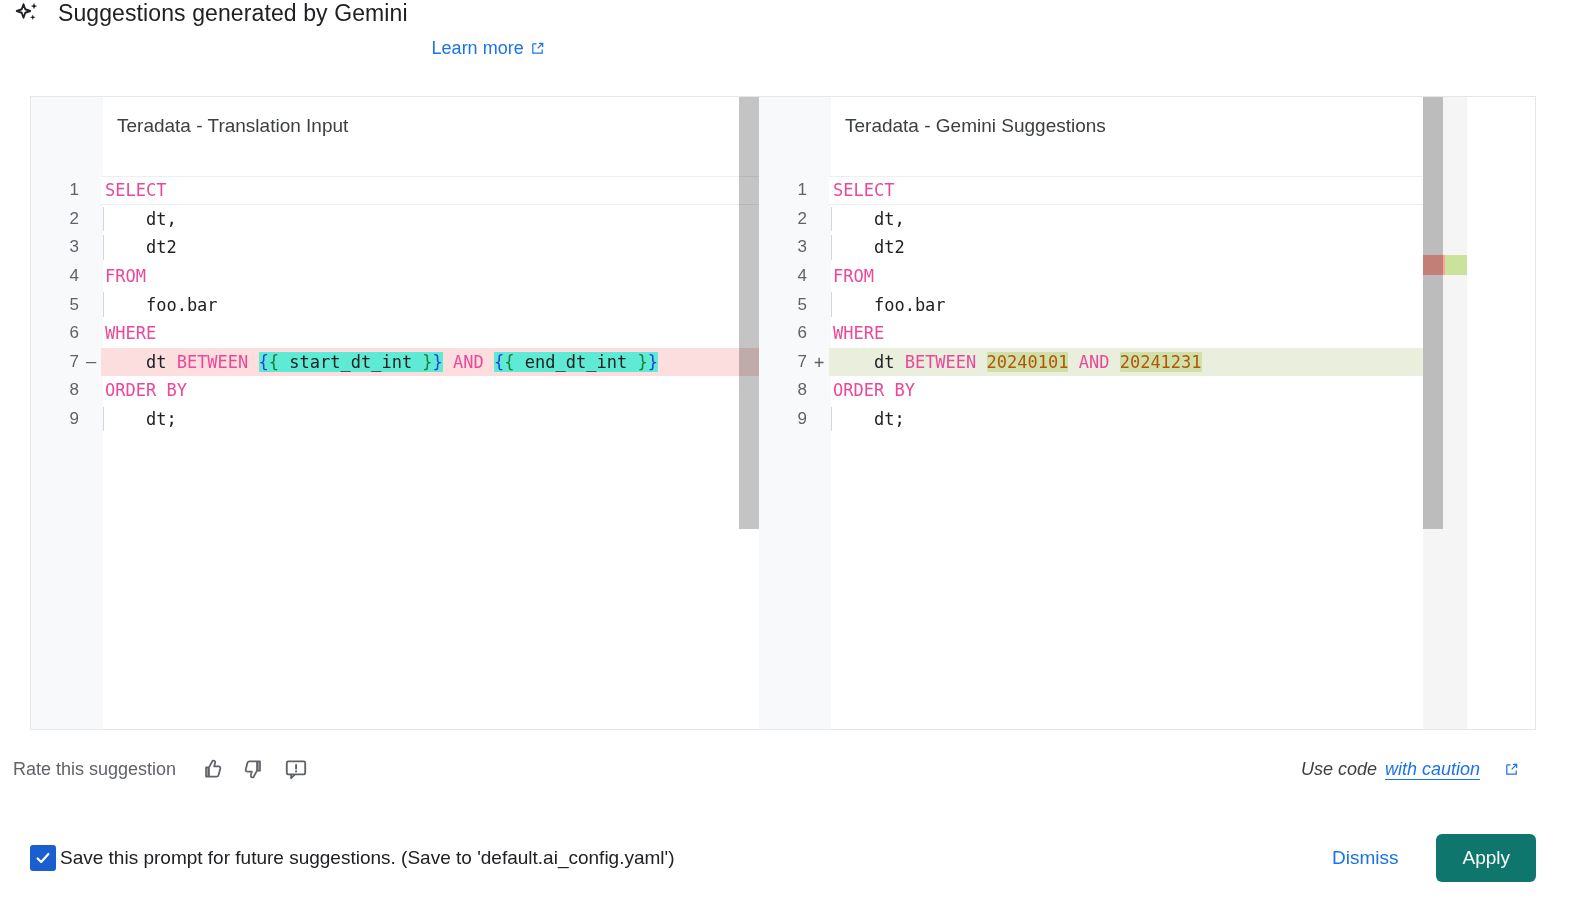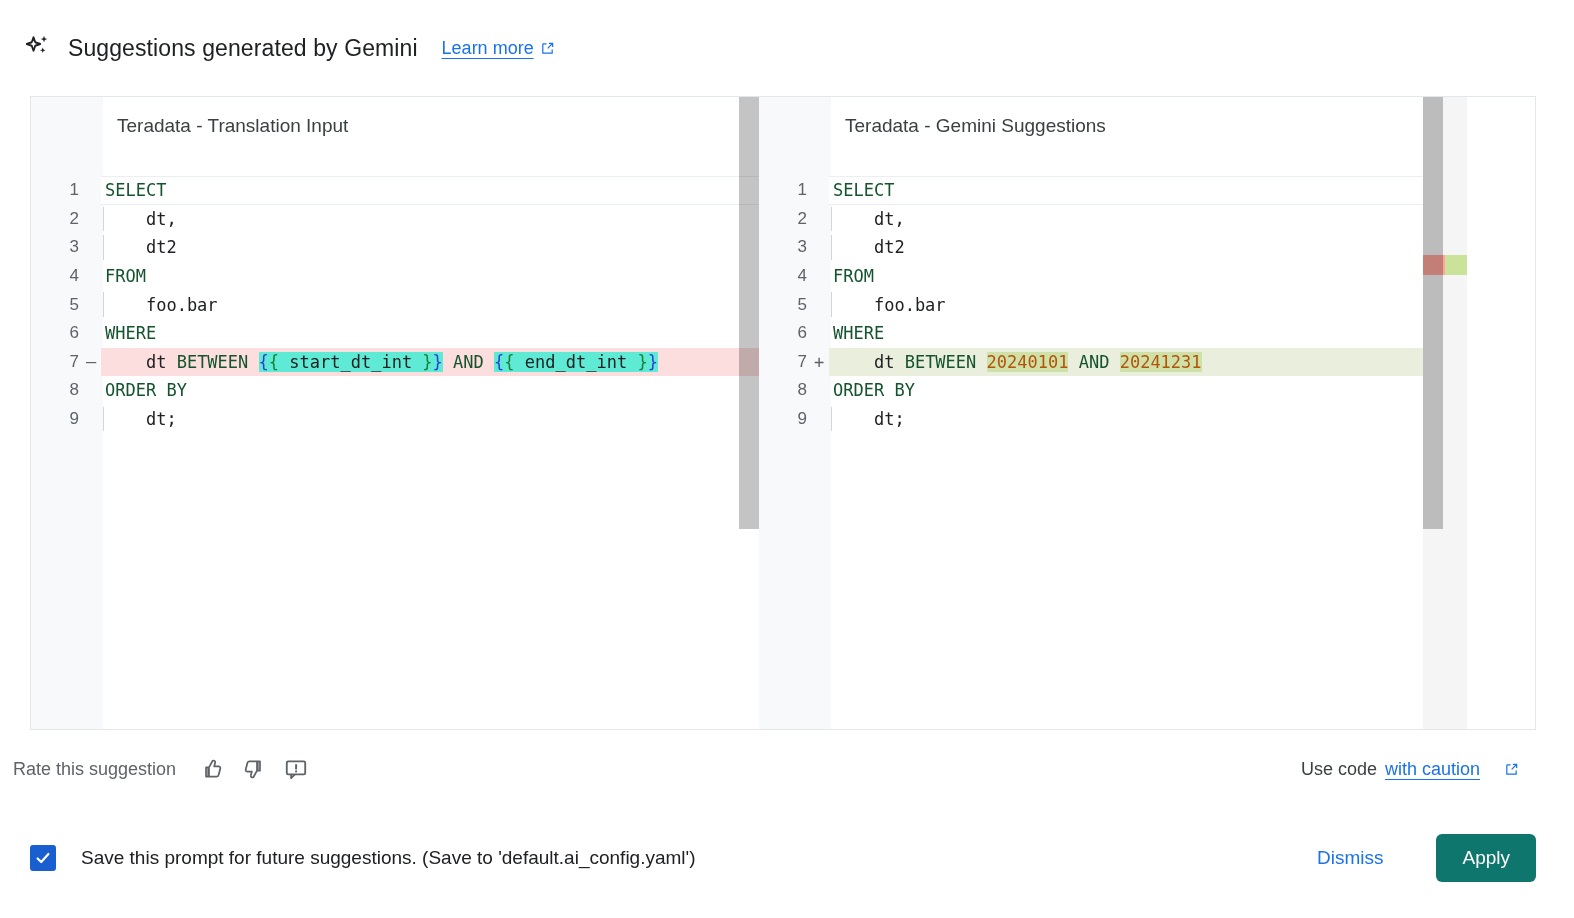"Suggestions generated by Gemini" .header { align-items: center -> none; padding-left: 22px -> 12px }
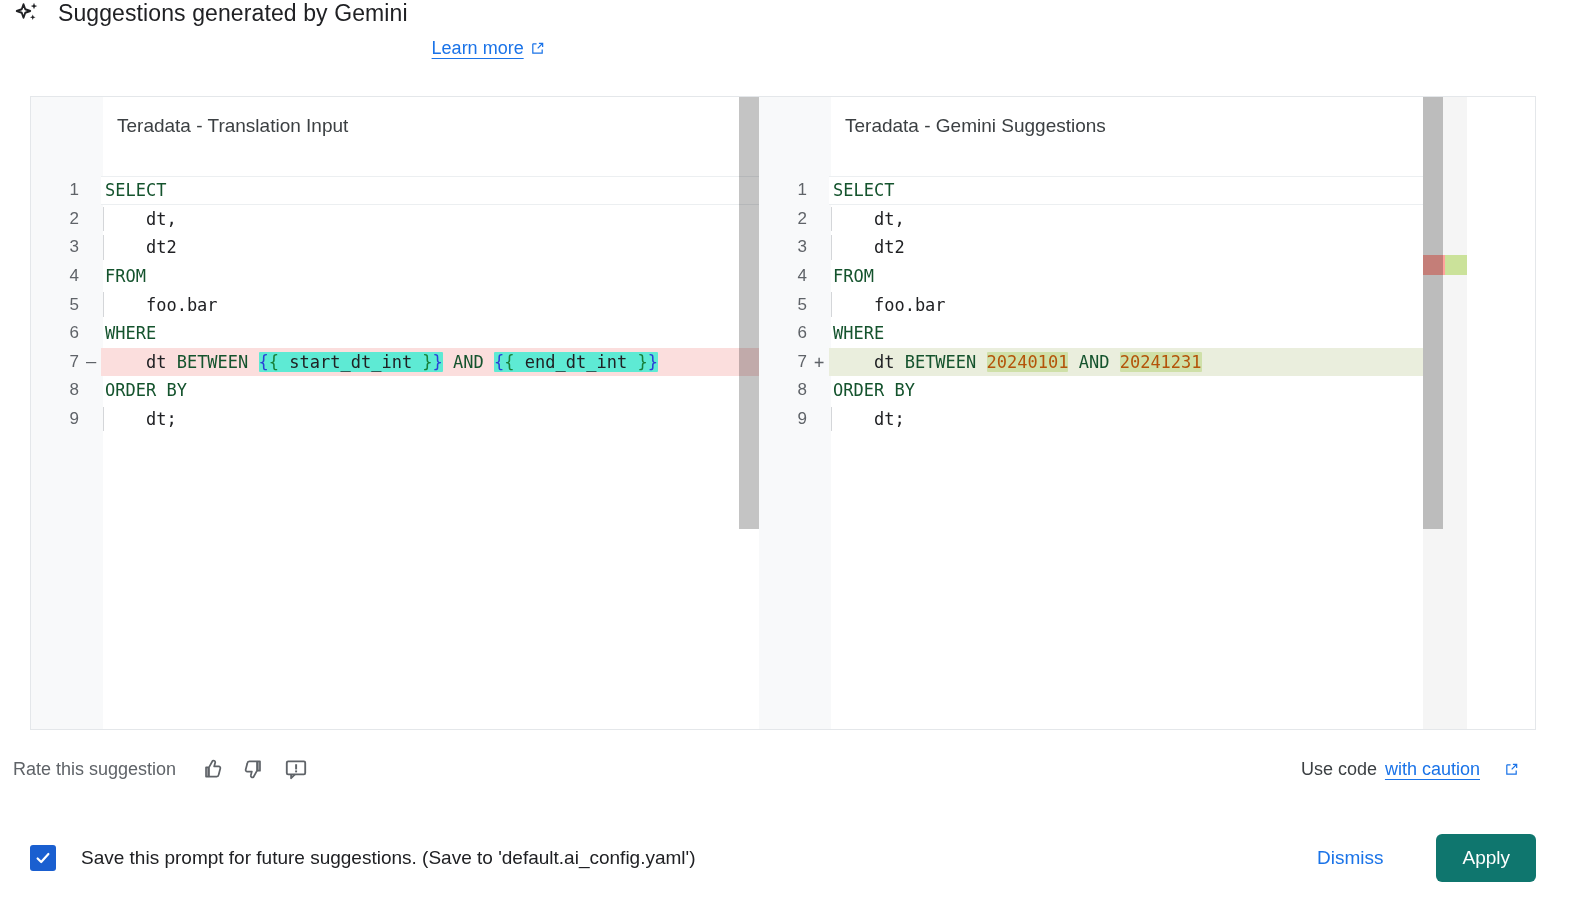"Learn more" .learn-more .lm-text { text-decoration: underline -> none }
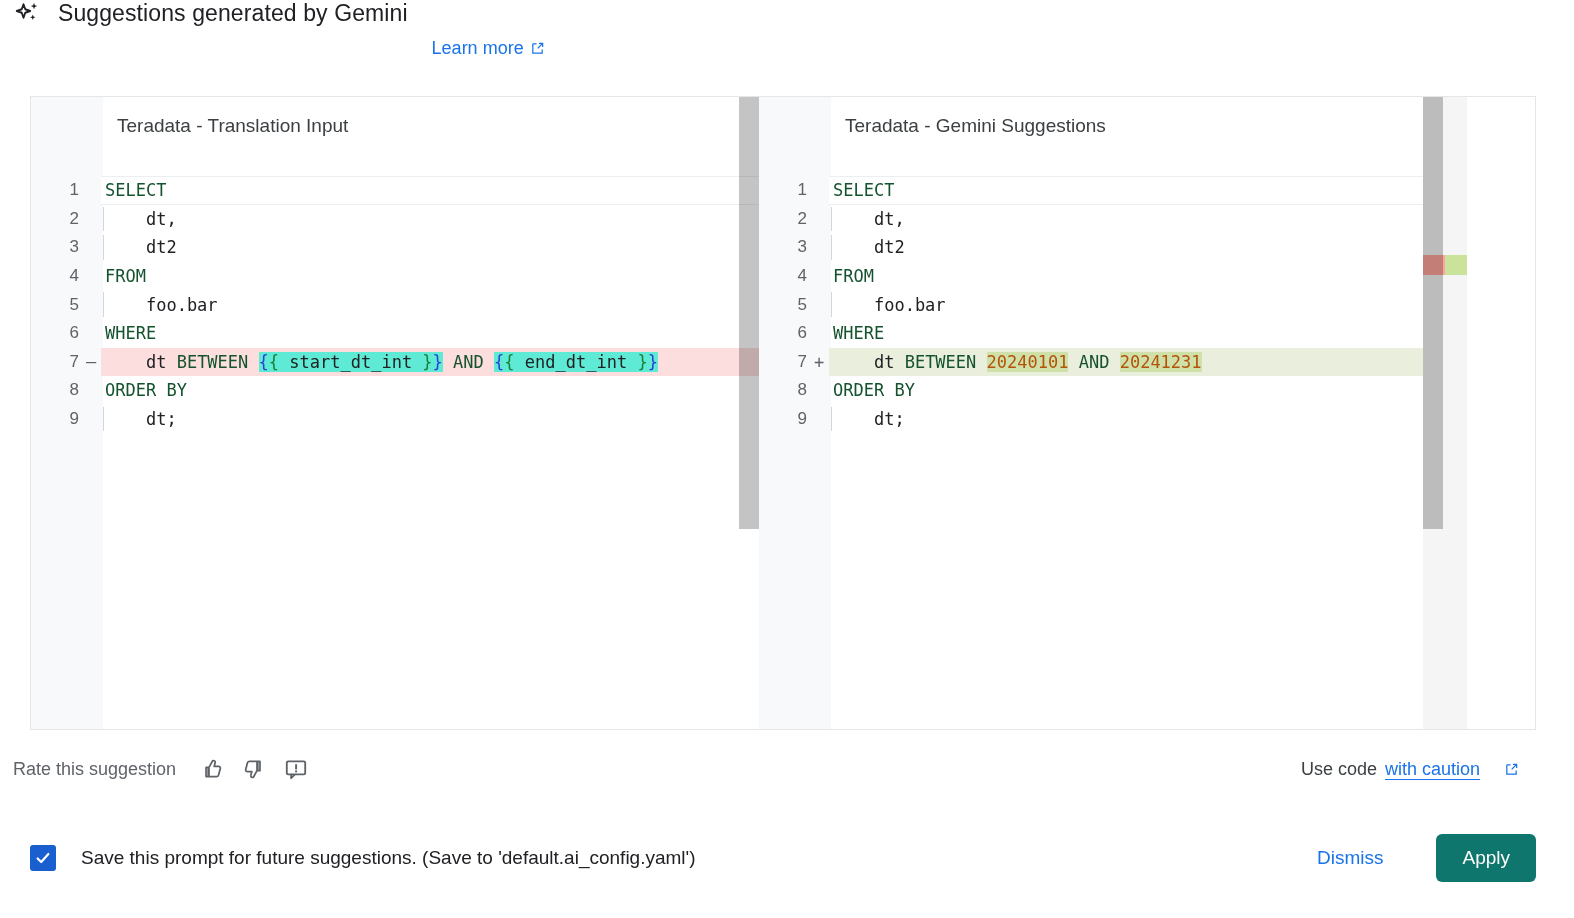"SELECT" .kw { color: #14532d -> #ec4899 }
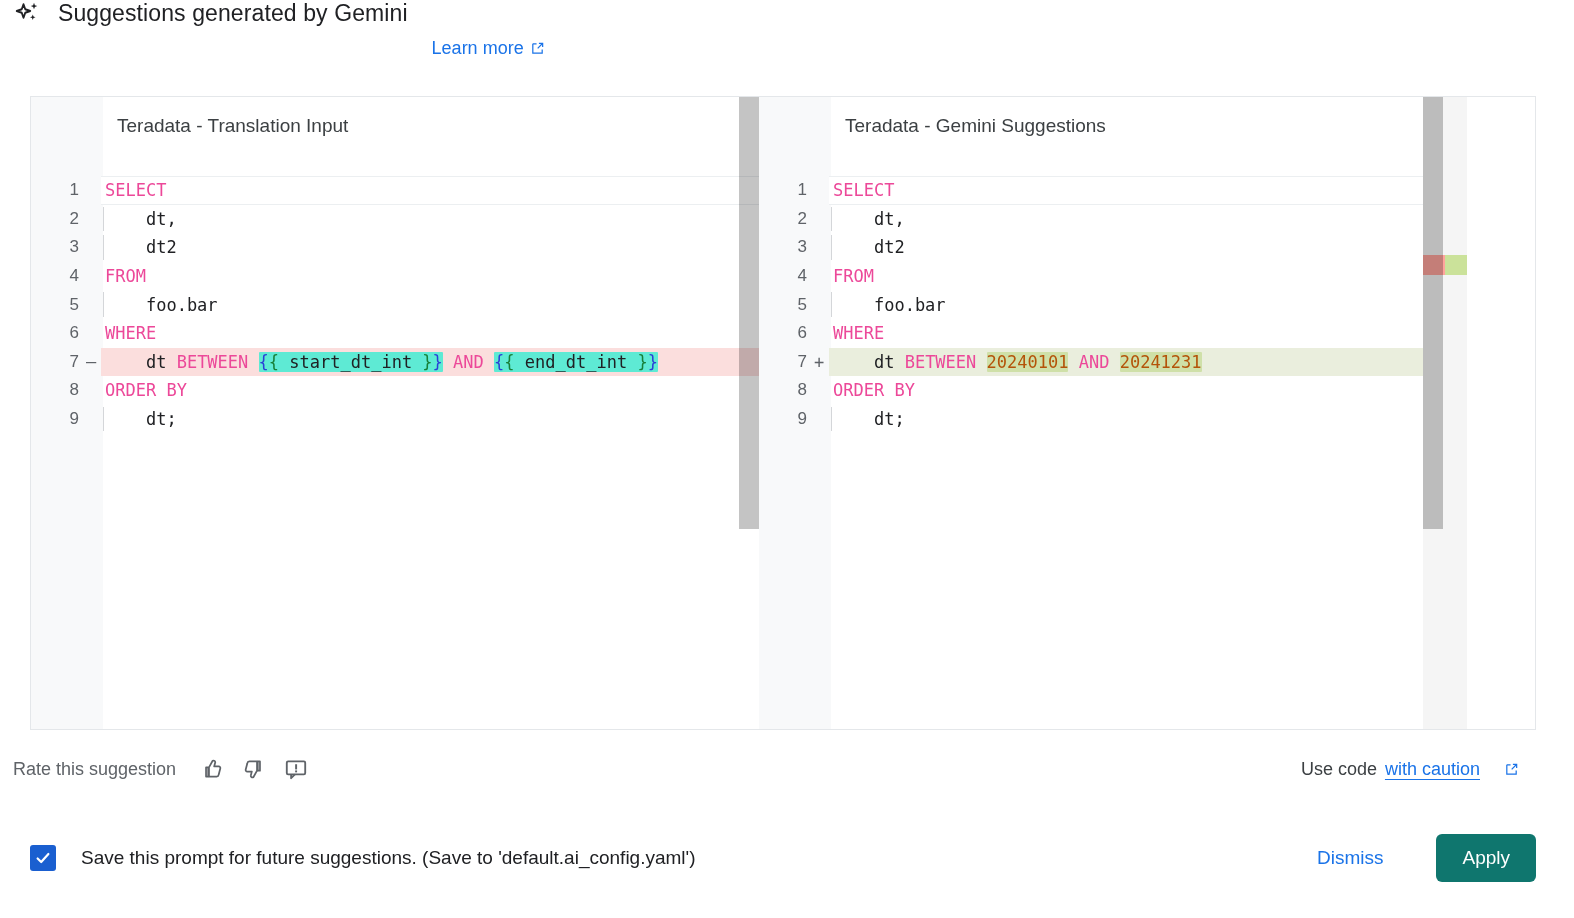"Use code" .rate-right { font-style: none -> italic }
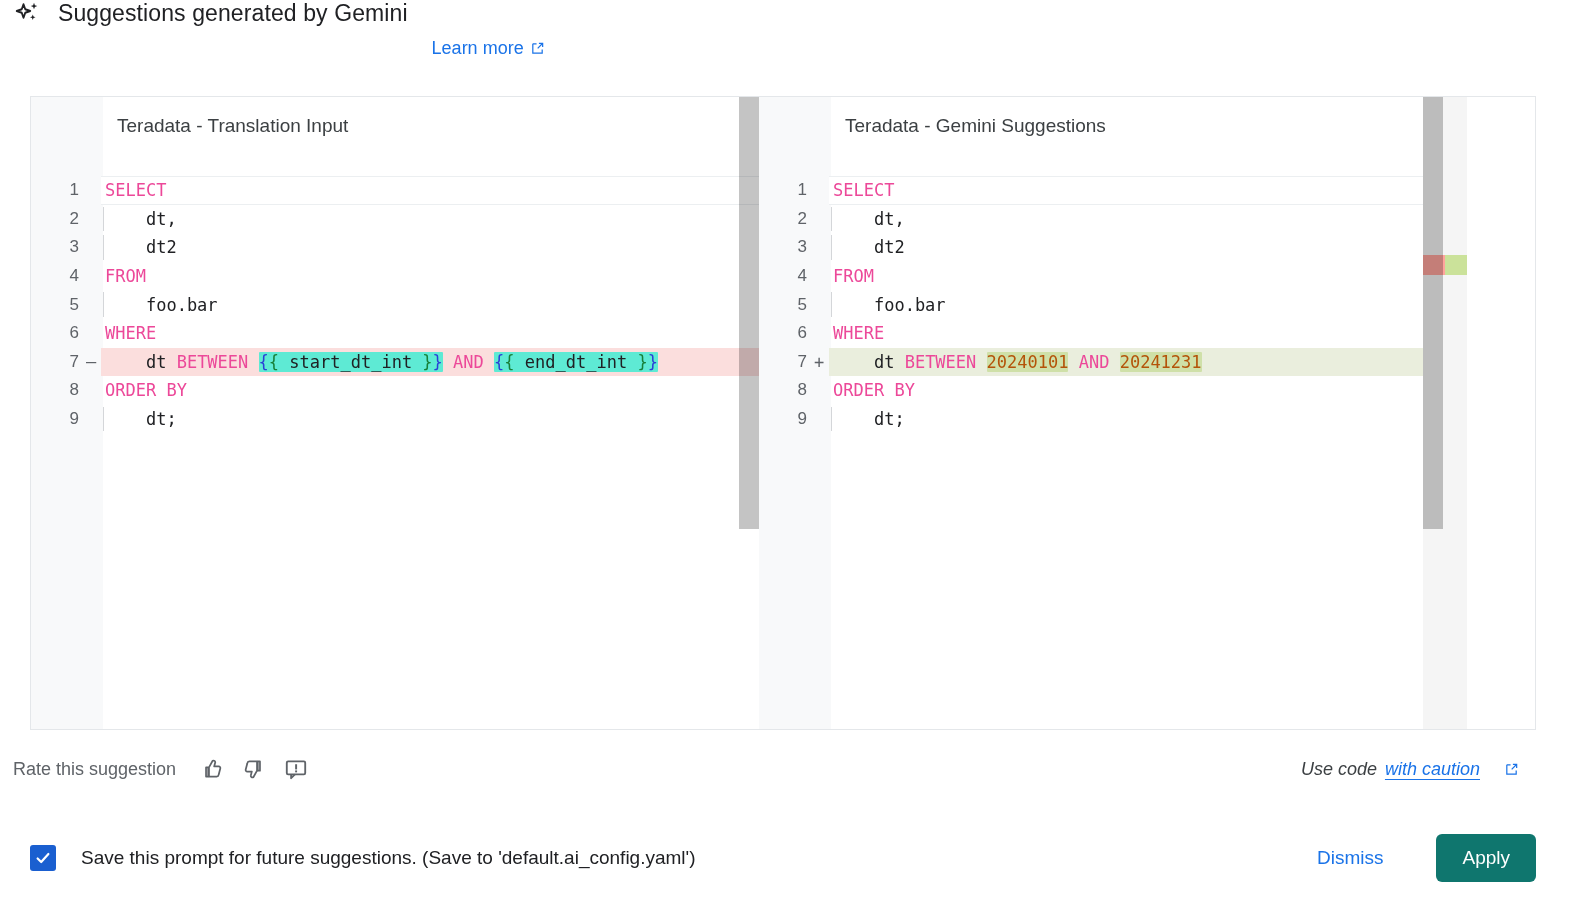"Save this prompt for future" .save-row { gap: 25px -> 4px }
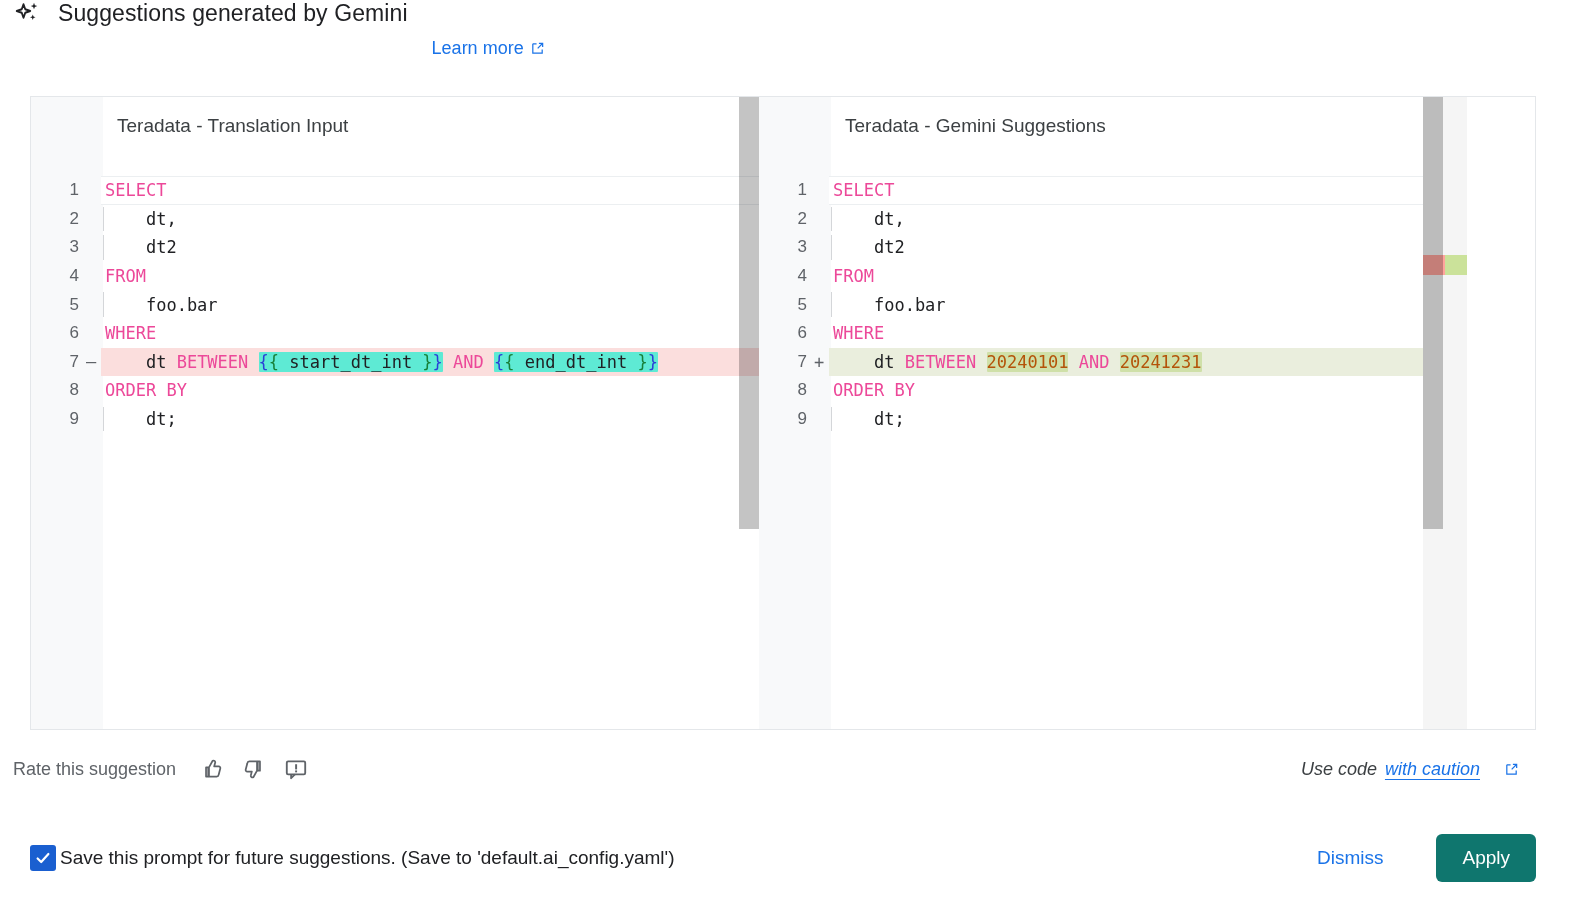"Dismiss" .footer-actions { gap: 47px -> 32px }
